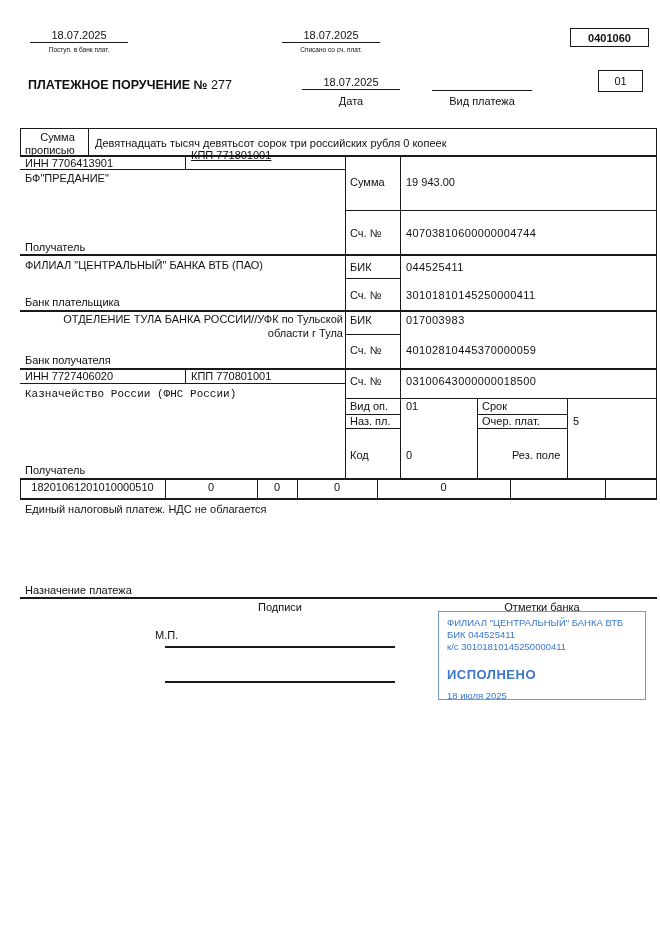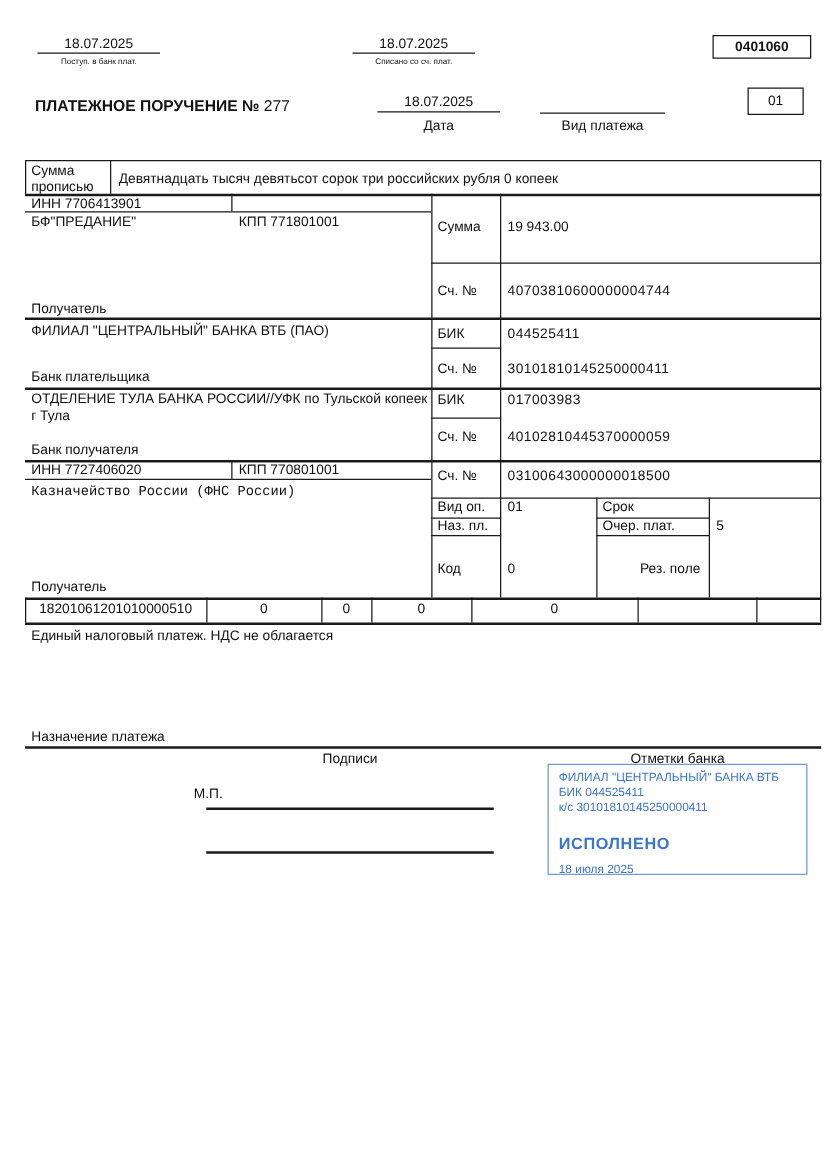"ПЛАТЕЖНОЕ ПОРУЧЕНИЕ № 277" .t { text-align: none -> right }
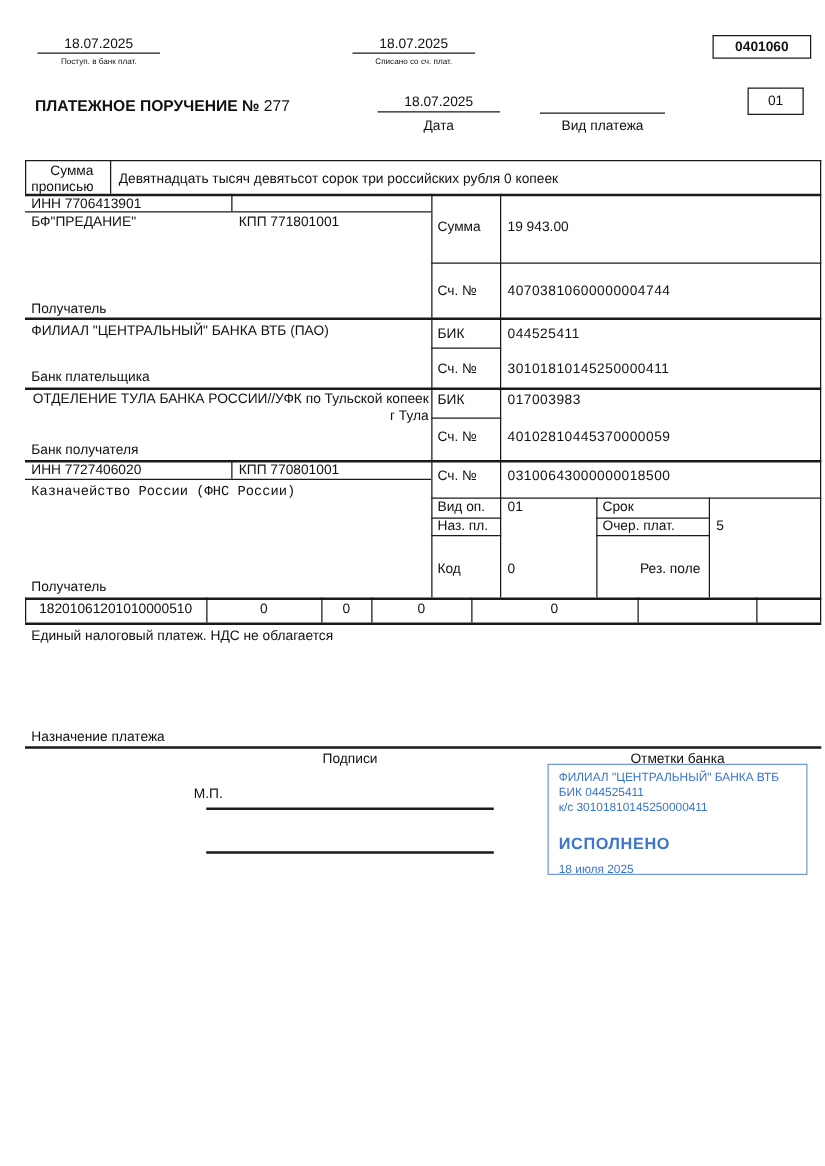"КПП 771801001" div.abs { text-decoration: none -> underline; top: 172px -> 149px }
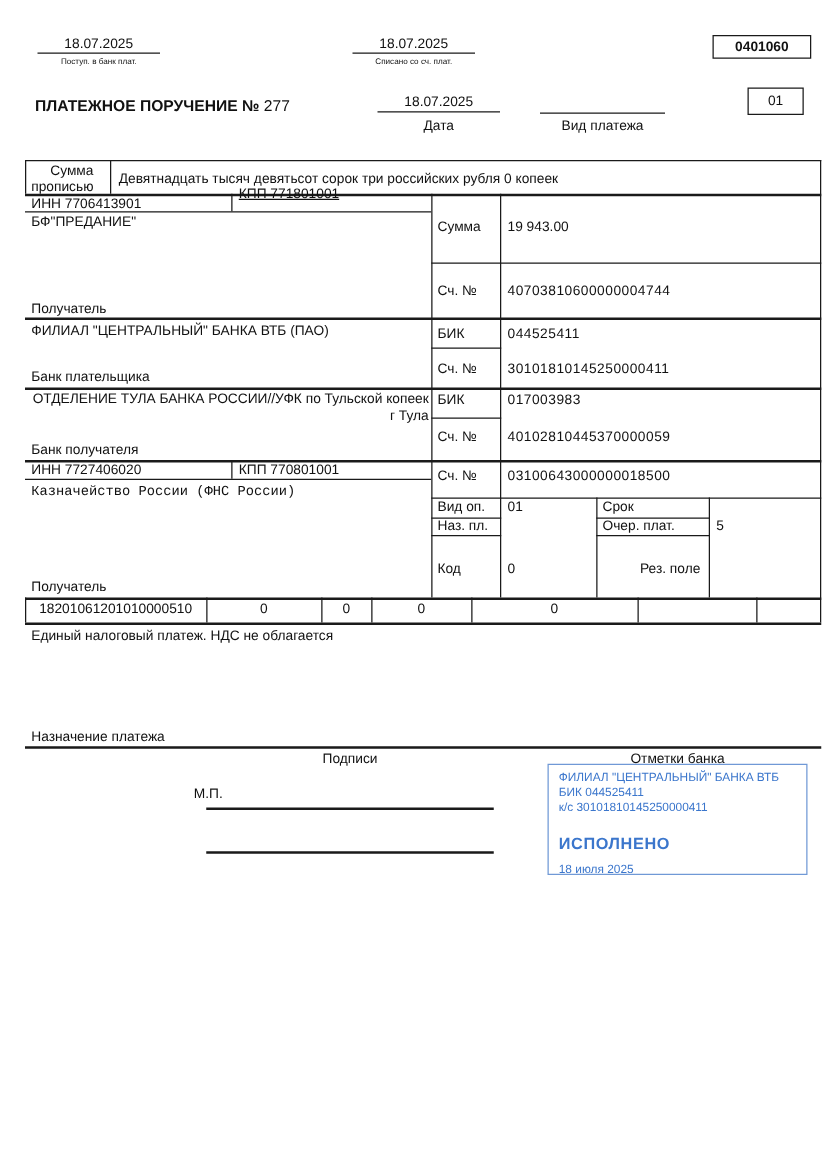"ОТДЕЛЕНИЕ ТУЛА БАНКА РОССИИ//УФК по" div.abs { text: копеек -> области }
